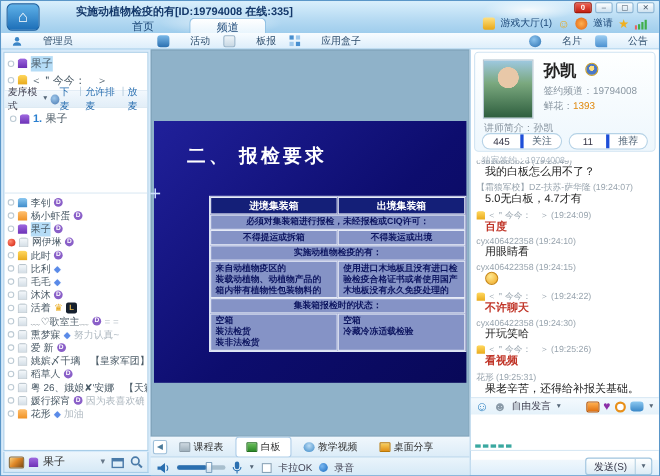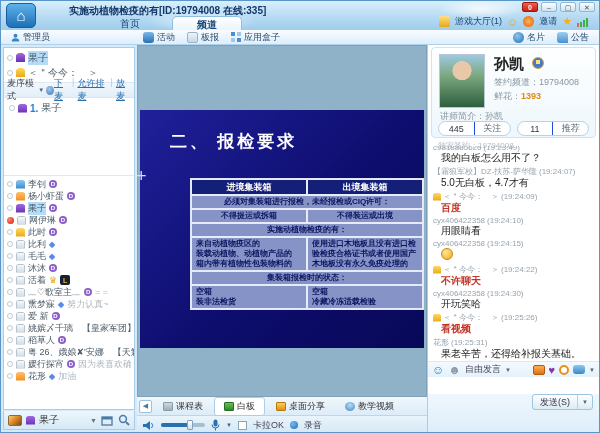"频道" .tab.active { font-weight: bold -> normal }
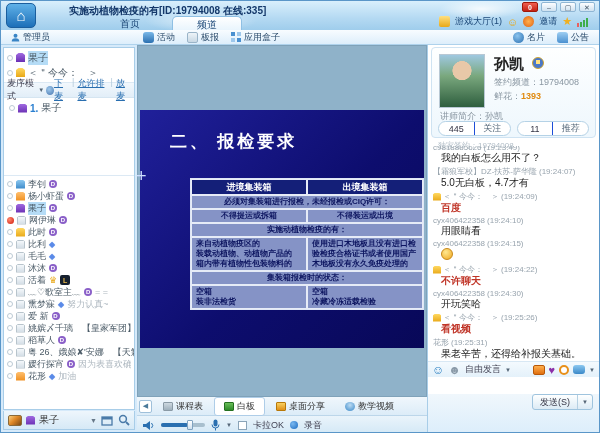"管理员" .tbtn { gap: 3px -> 19px }
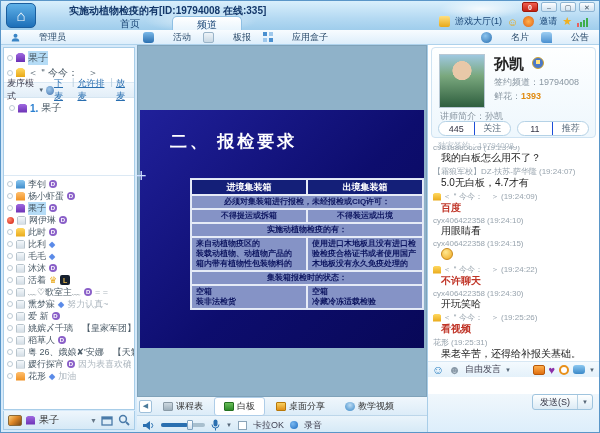"下麦" .micbar .links { text-decoration: underline -> none }
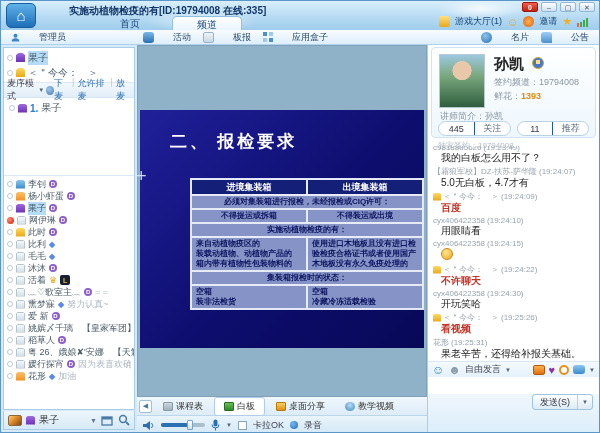"1393" .c-line b { font-weight: bold -> normal }
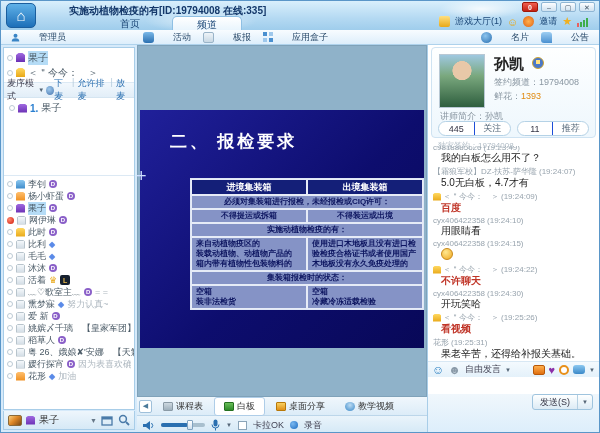"445" .pill span:first-child { border-right: 1px solid #1d4ed8 -> 3px solid #1d4ed8 }
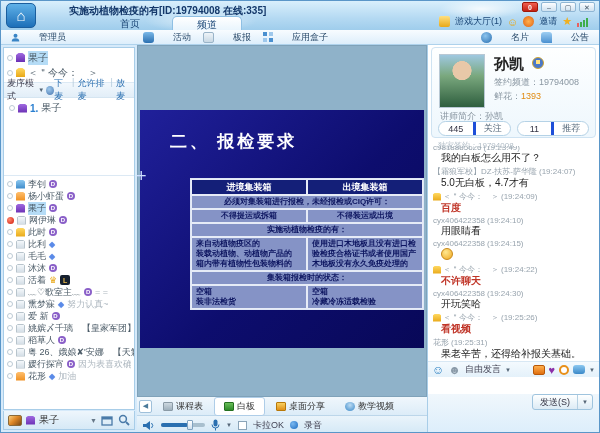"装法检货" div { html: none -> <div>装法检货</div> }
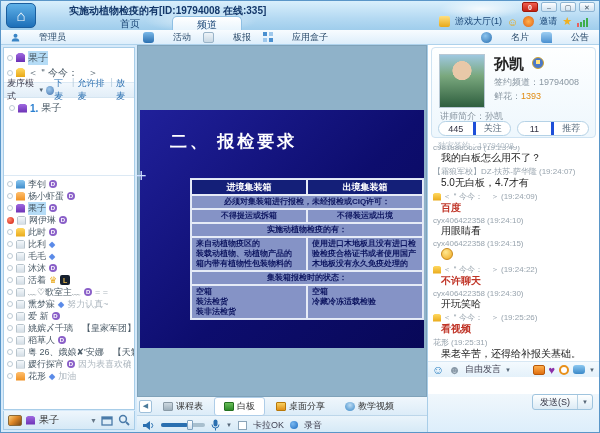"桌面分享" span.ctab { order: before "教学视频" -> after "教学视频" }
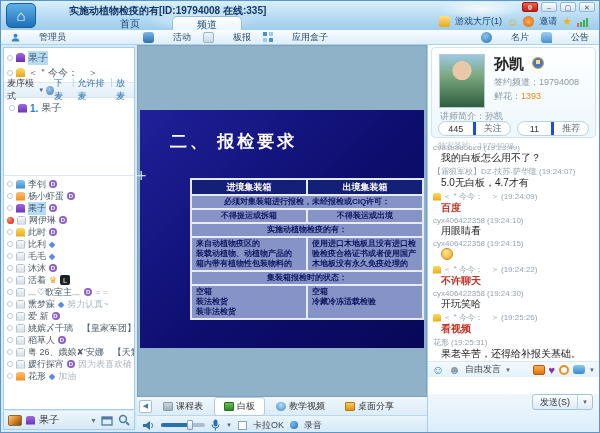"发送(S)" .sendbar { align-items: flex-start -> flex-end; height: 38px -> 14px }
